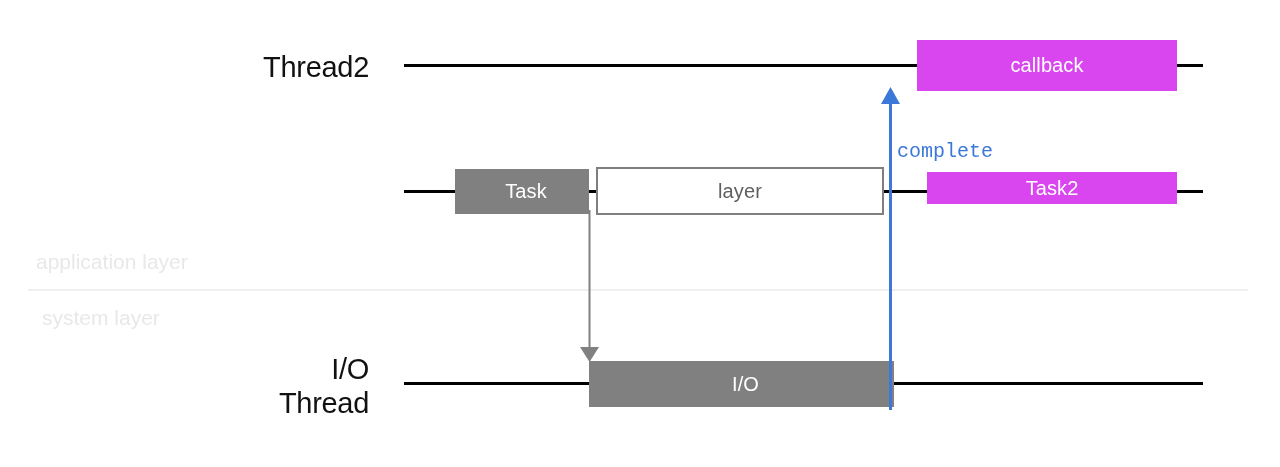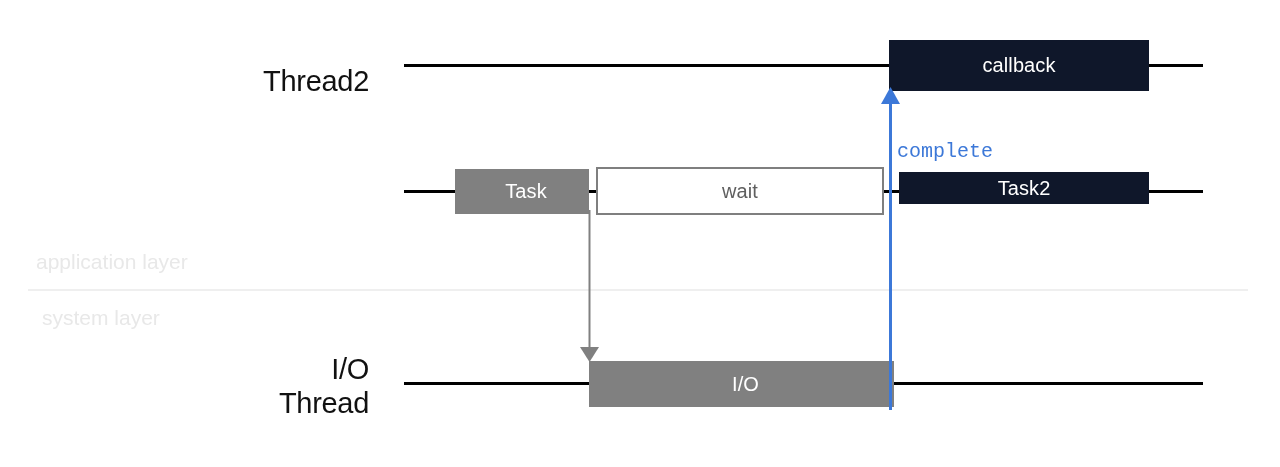"Thread2" div.row-label { margin-top: 14px -> none }
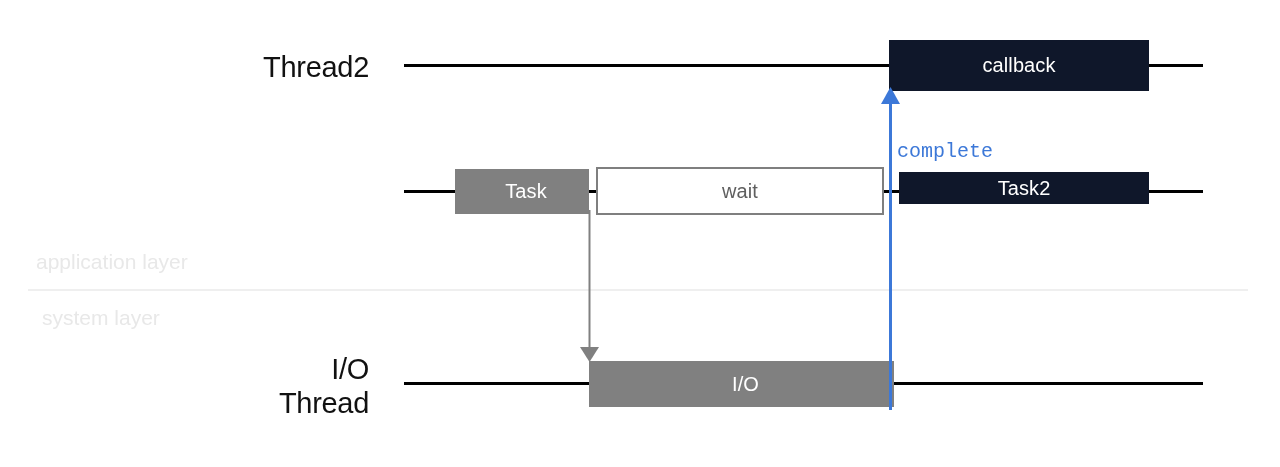"callback" .box.blue { background: #0f172a -> #d946ef; margin-left: none -> 28px }
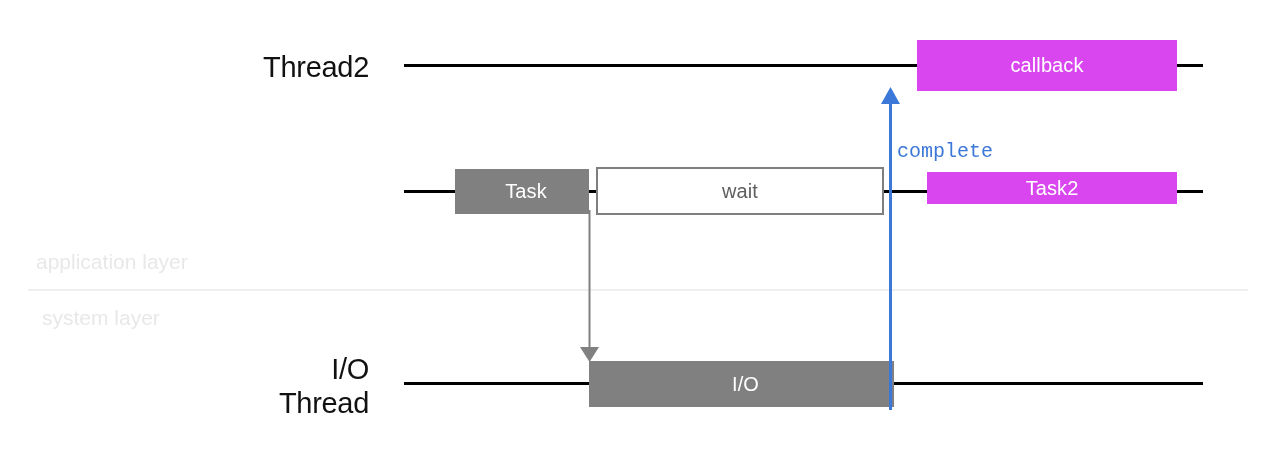"wait" span { text: wait -> layer }
